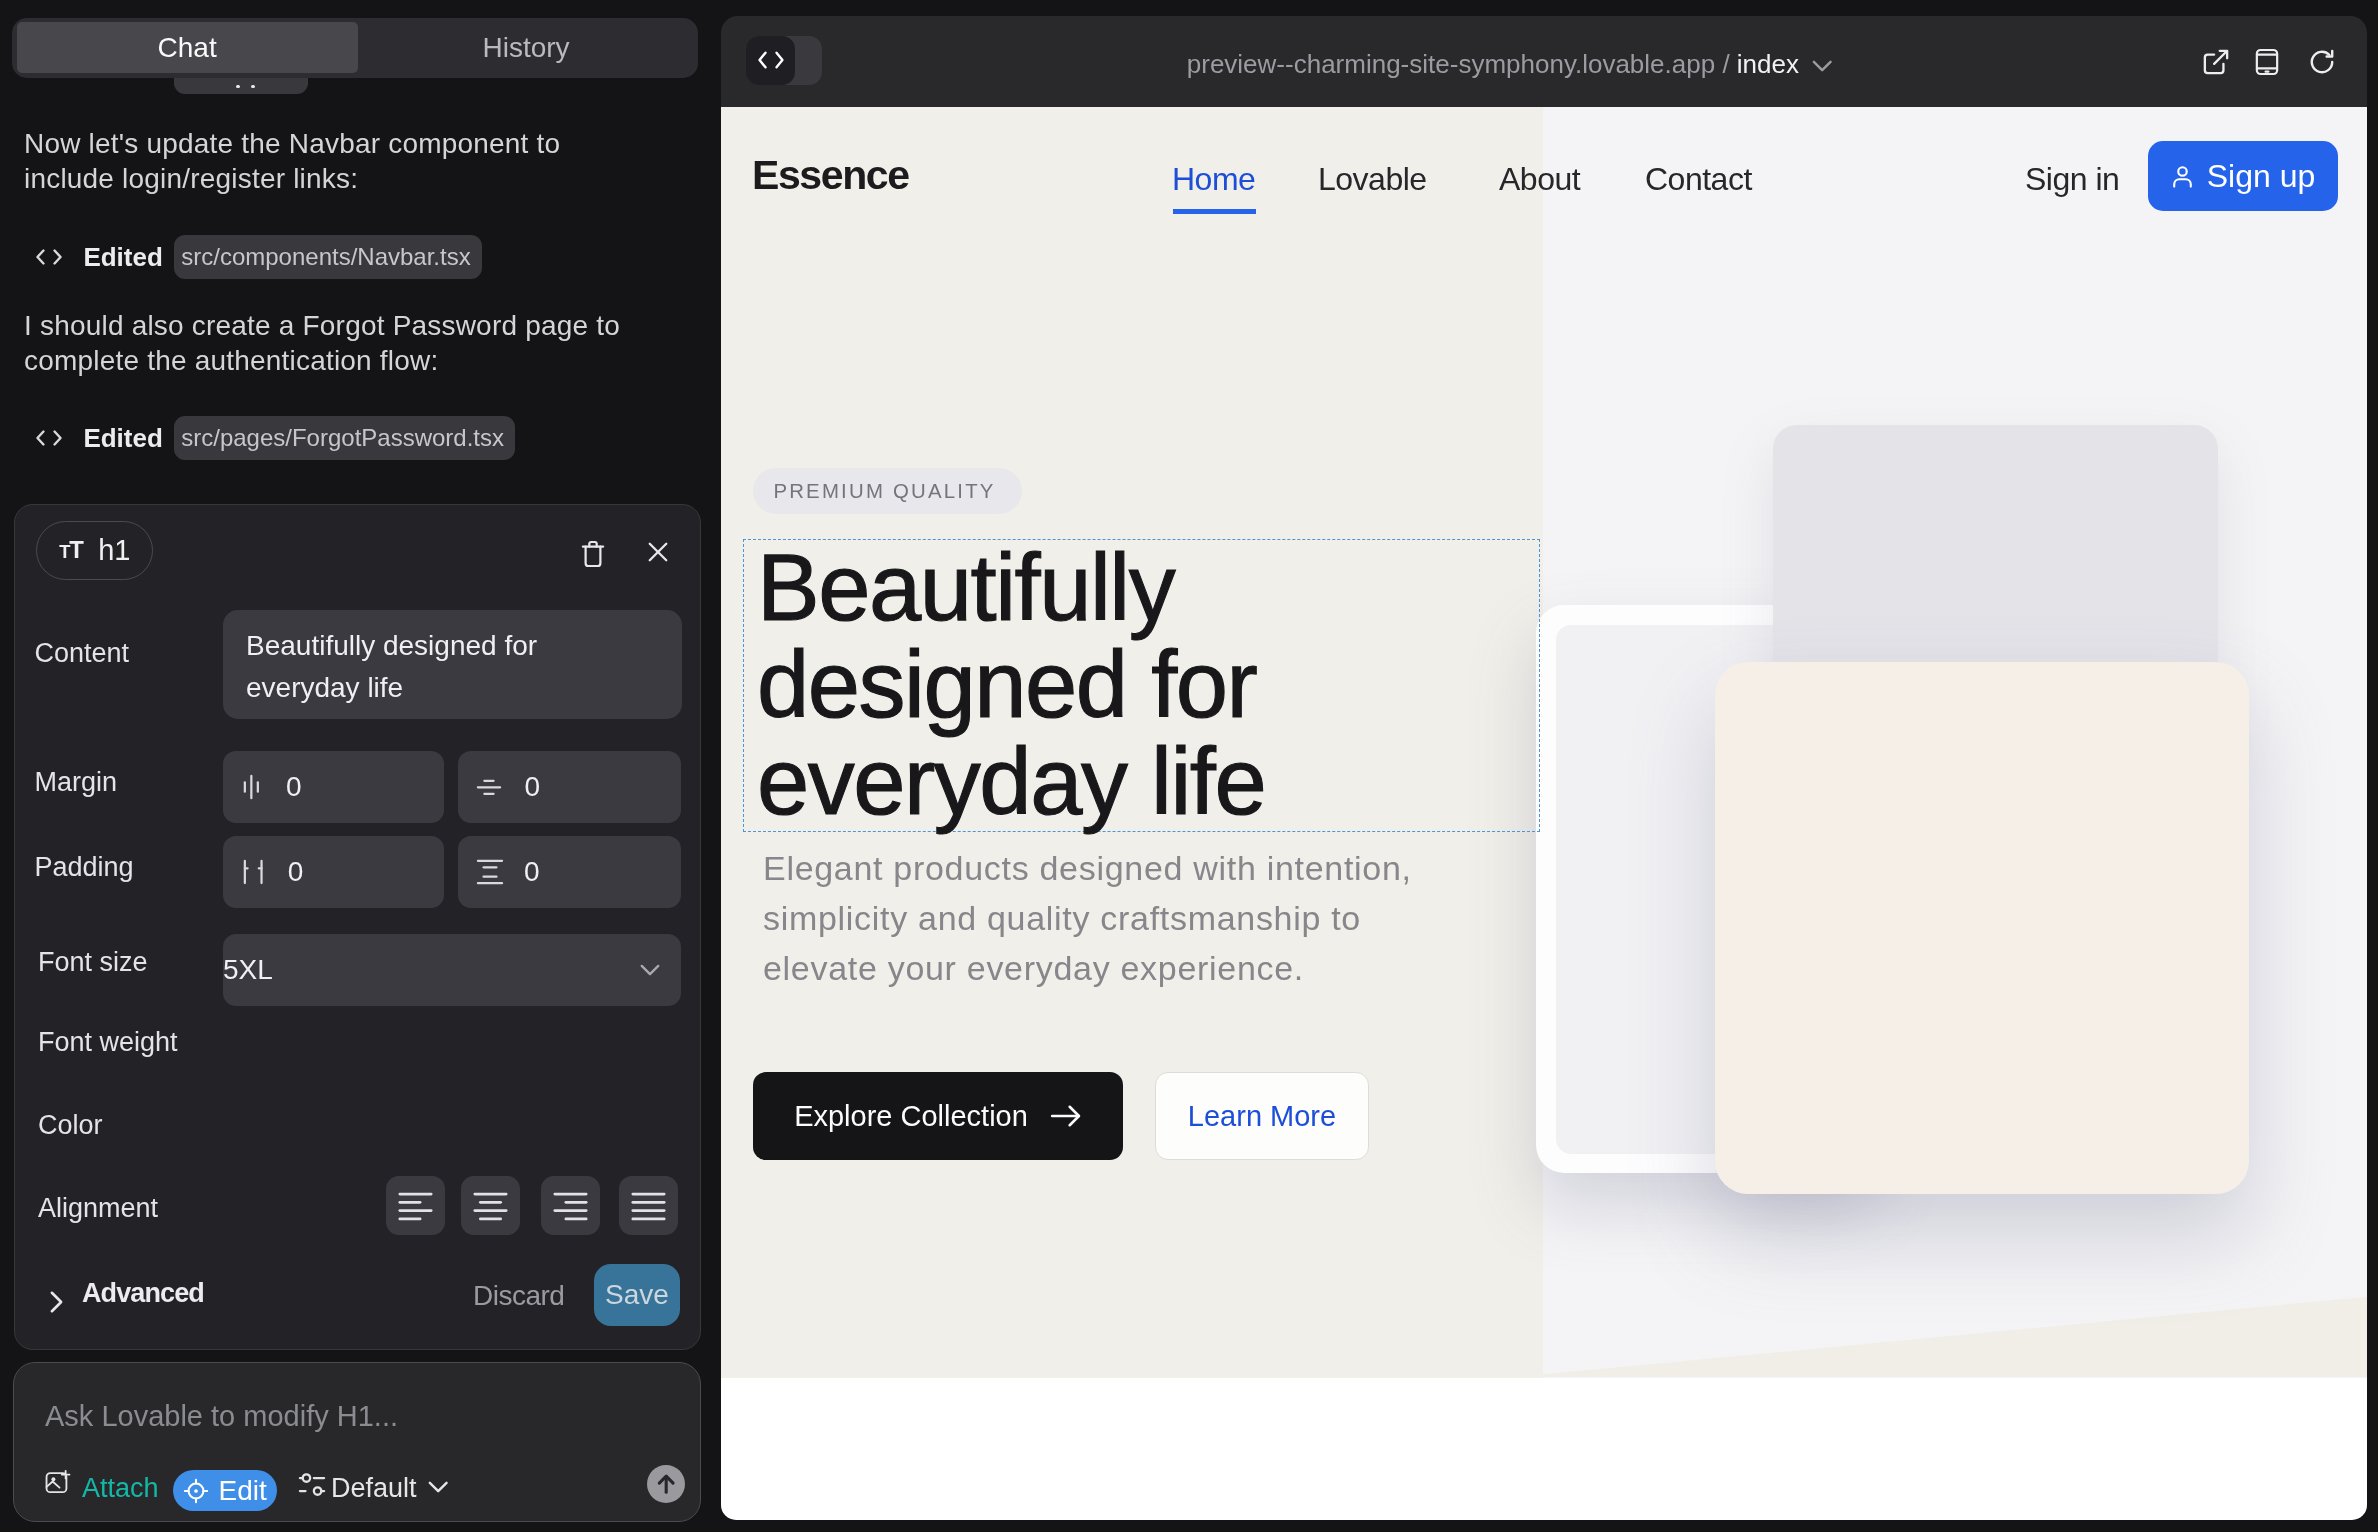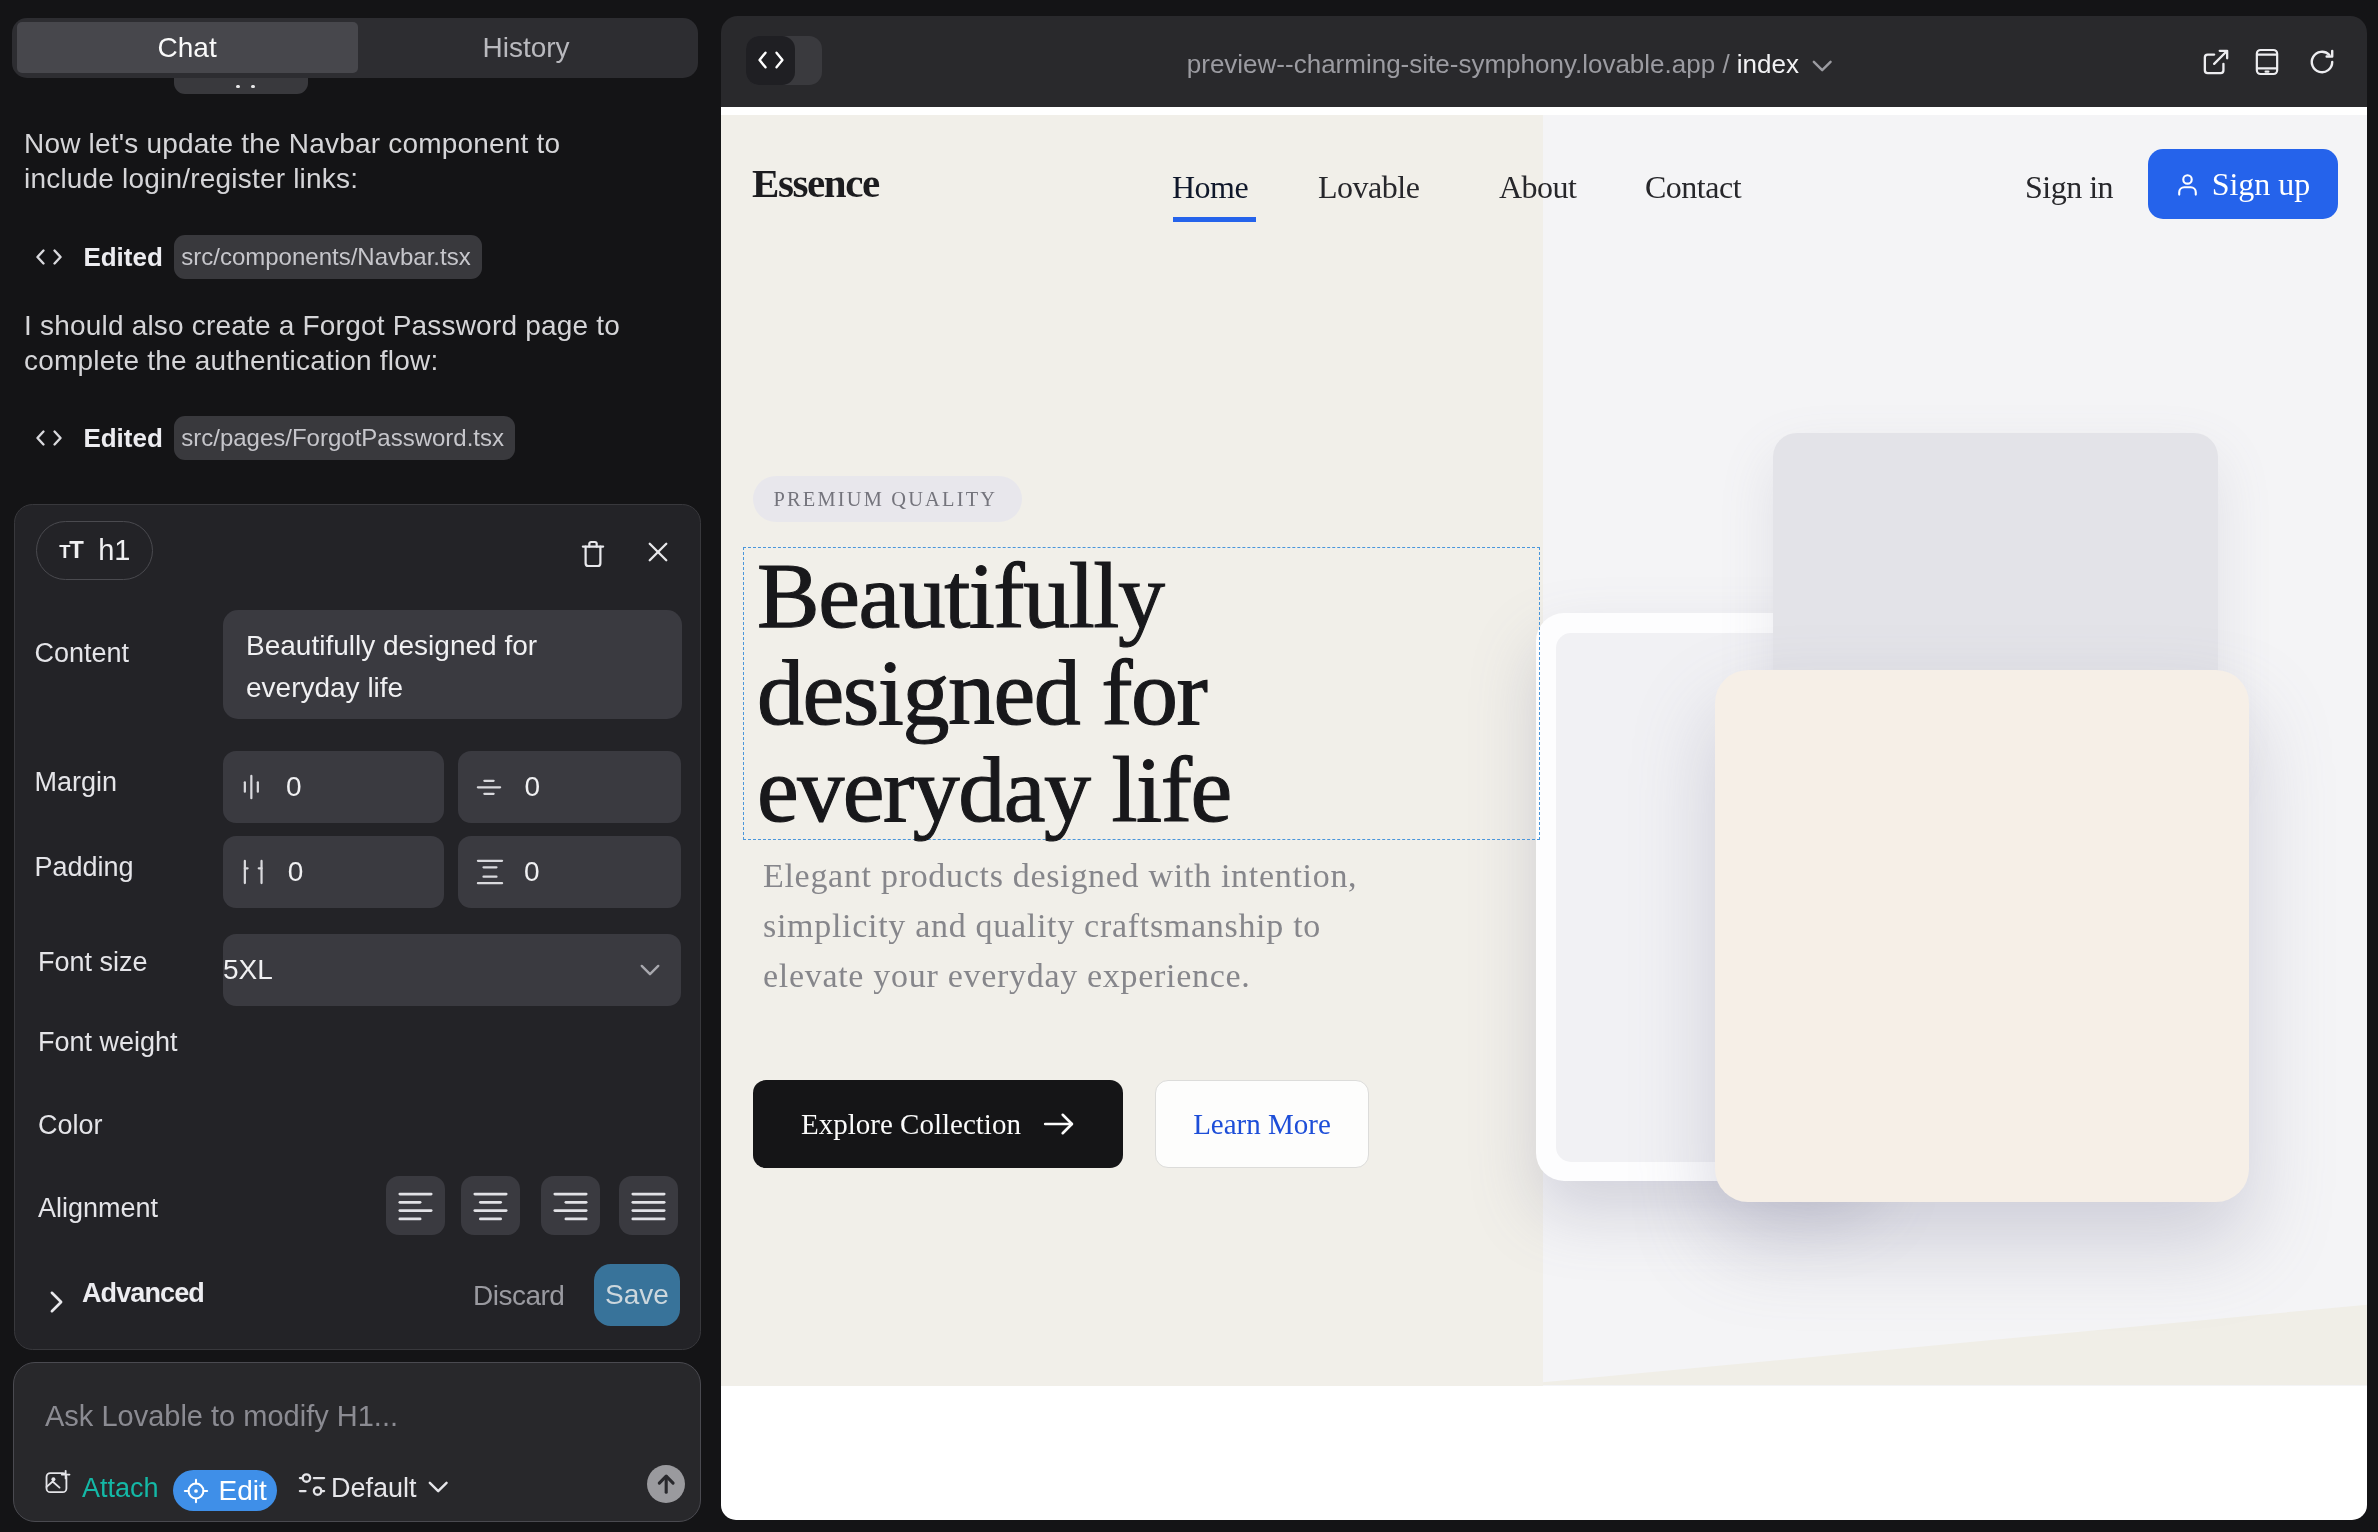"Essence" #hero { font-family: Liberation Serif, serif -> none; top: 8px -> 0 }
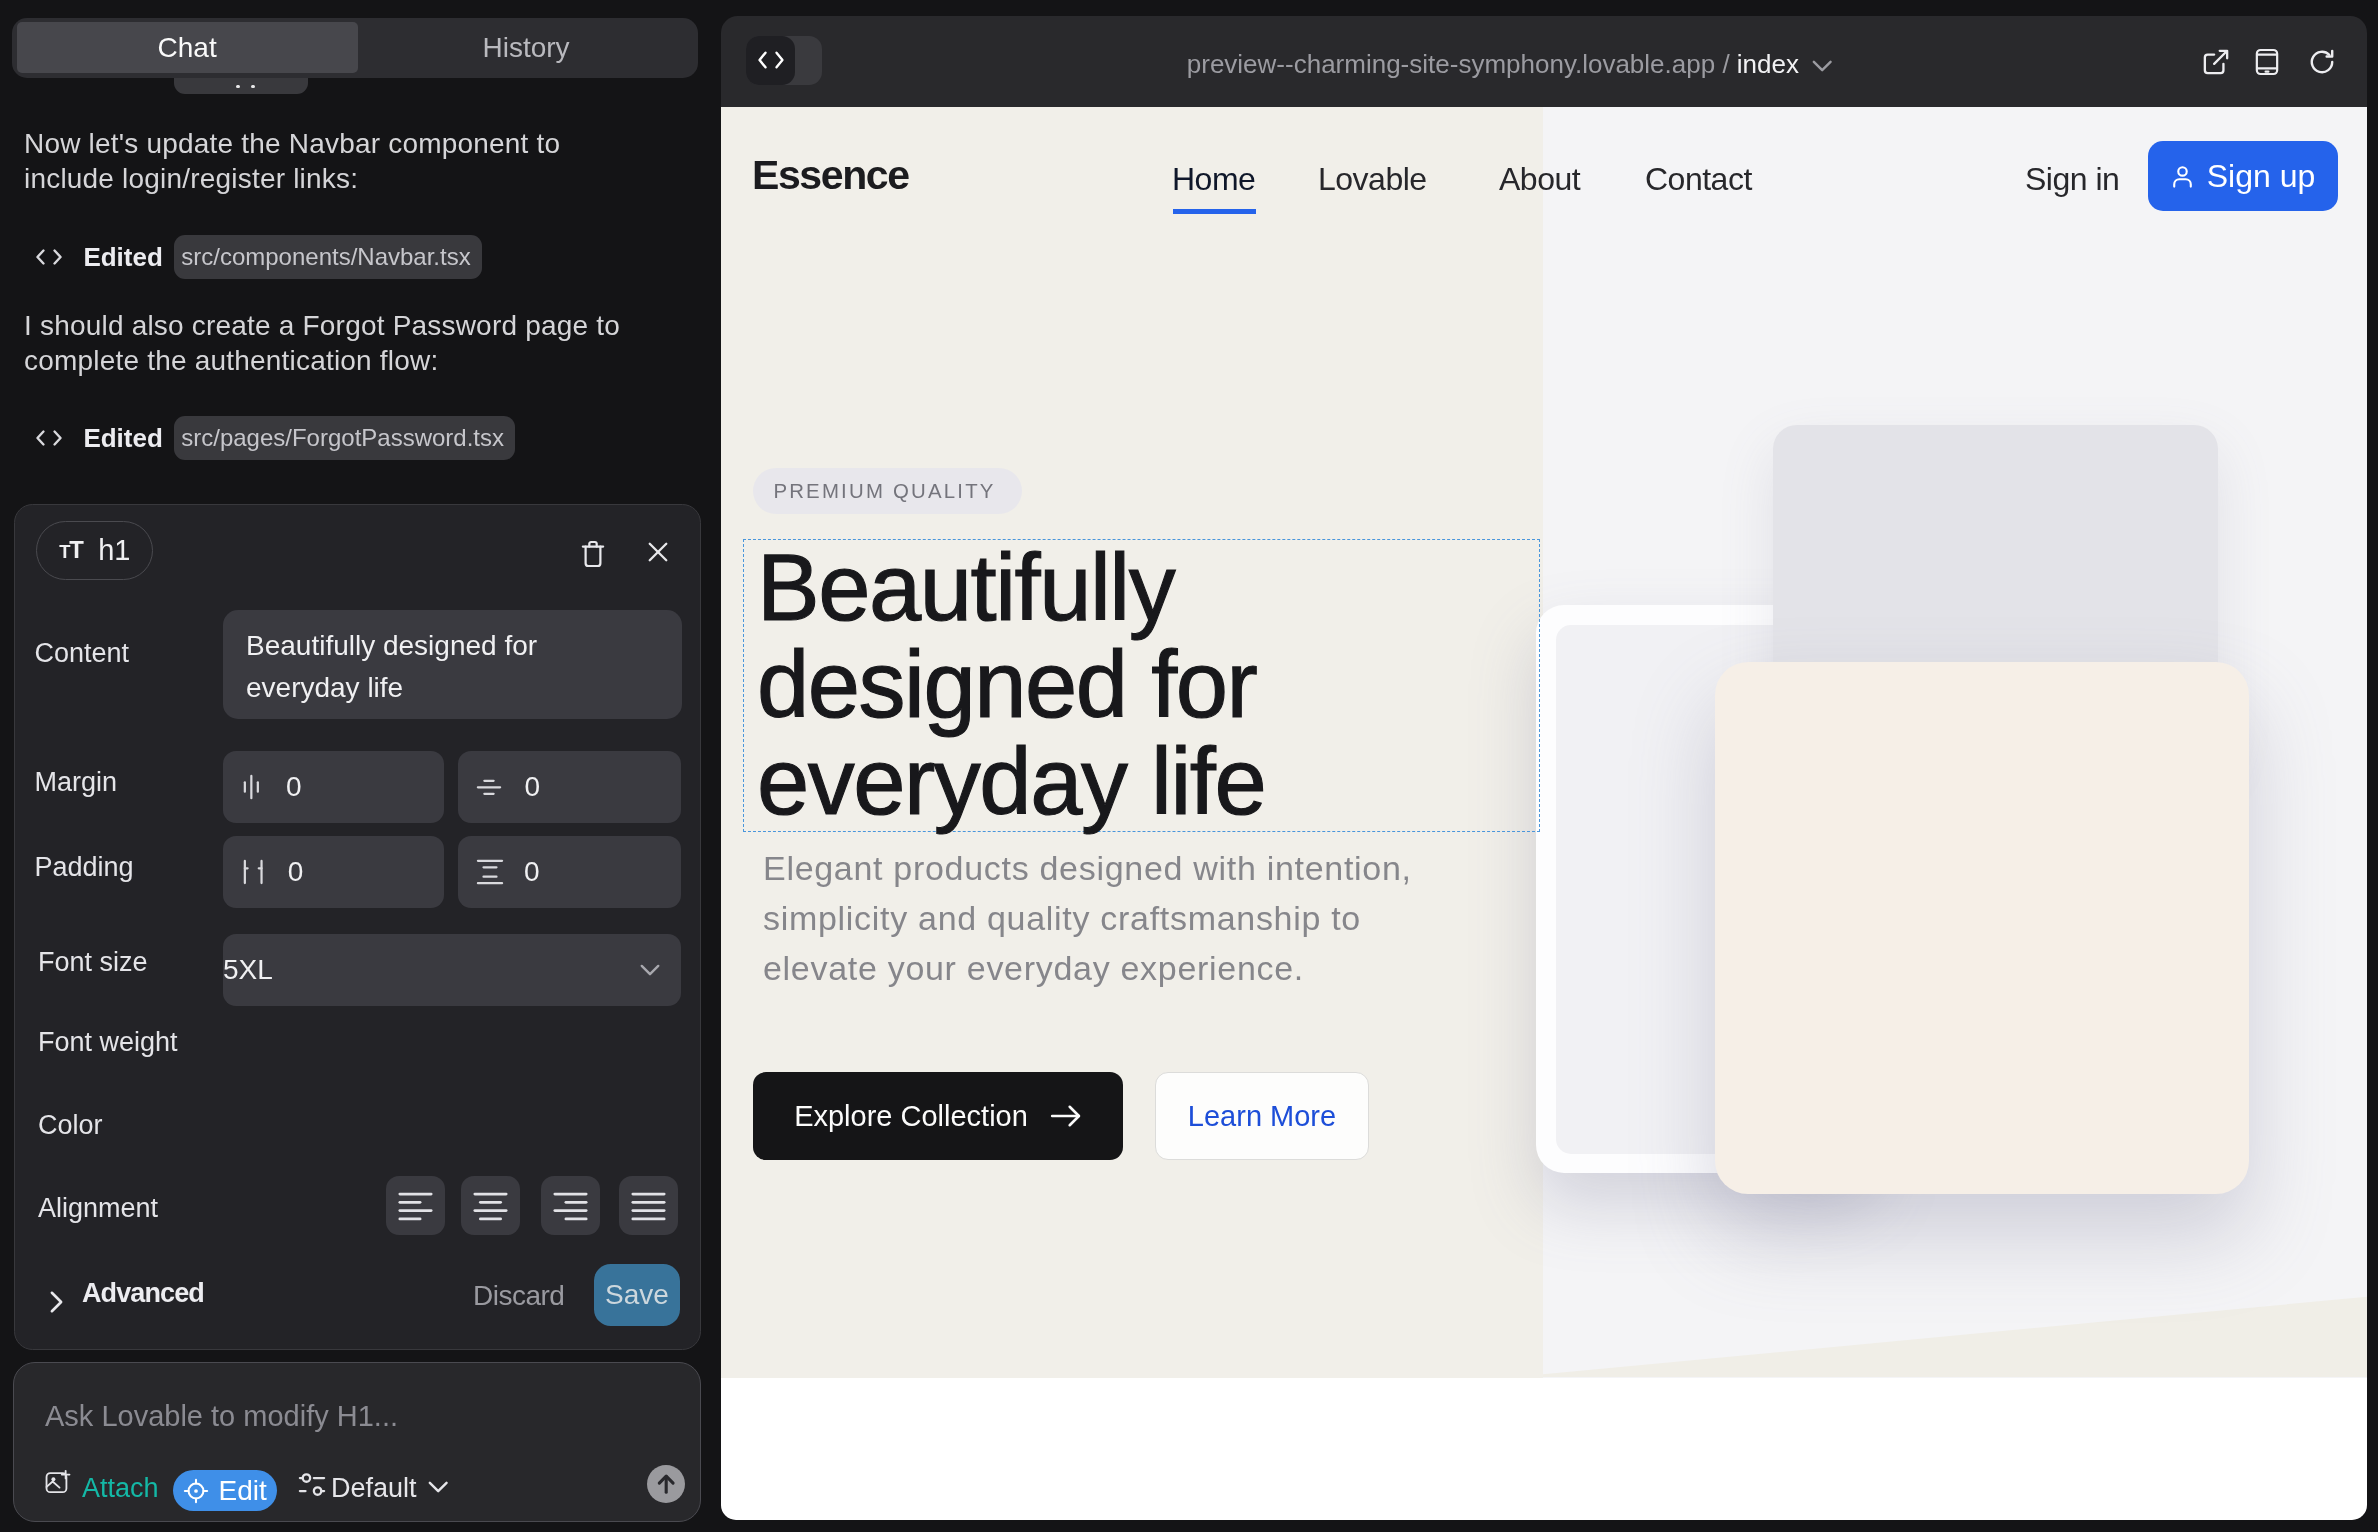"Home" div.nav { color: #0f172a -> #1d4ed8 }
